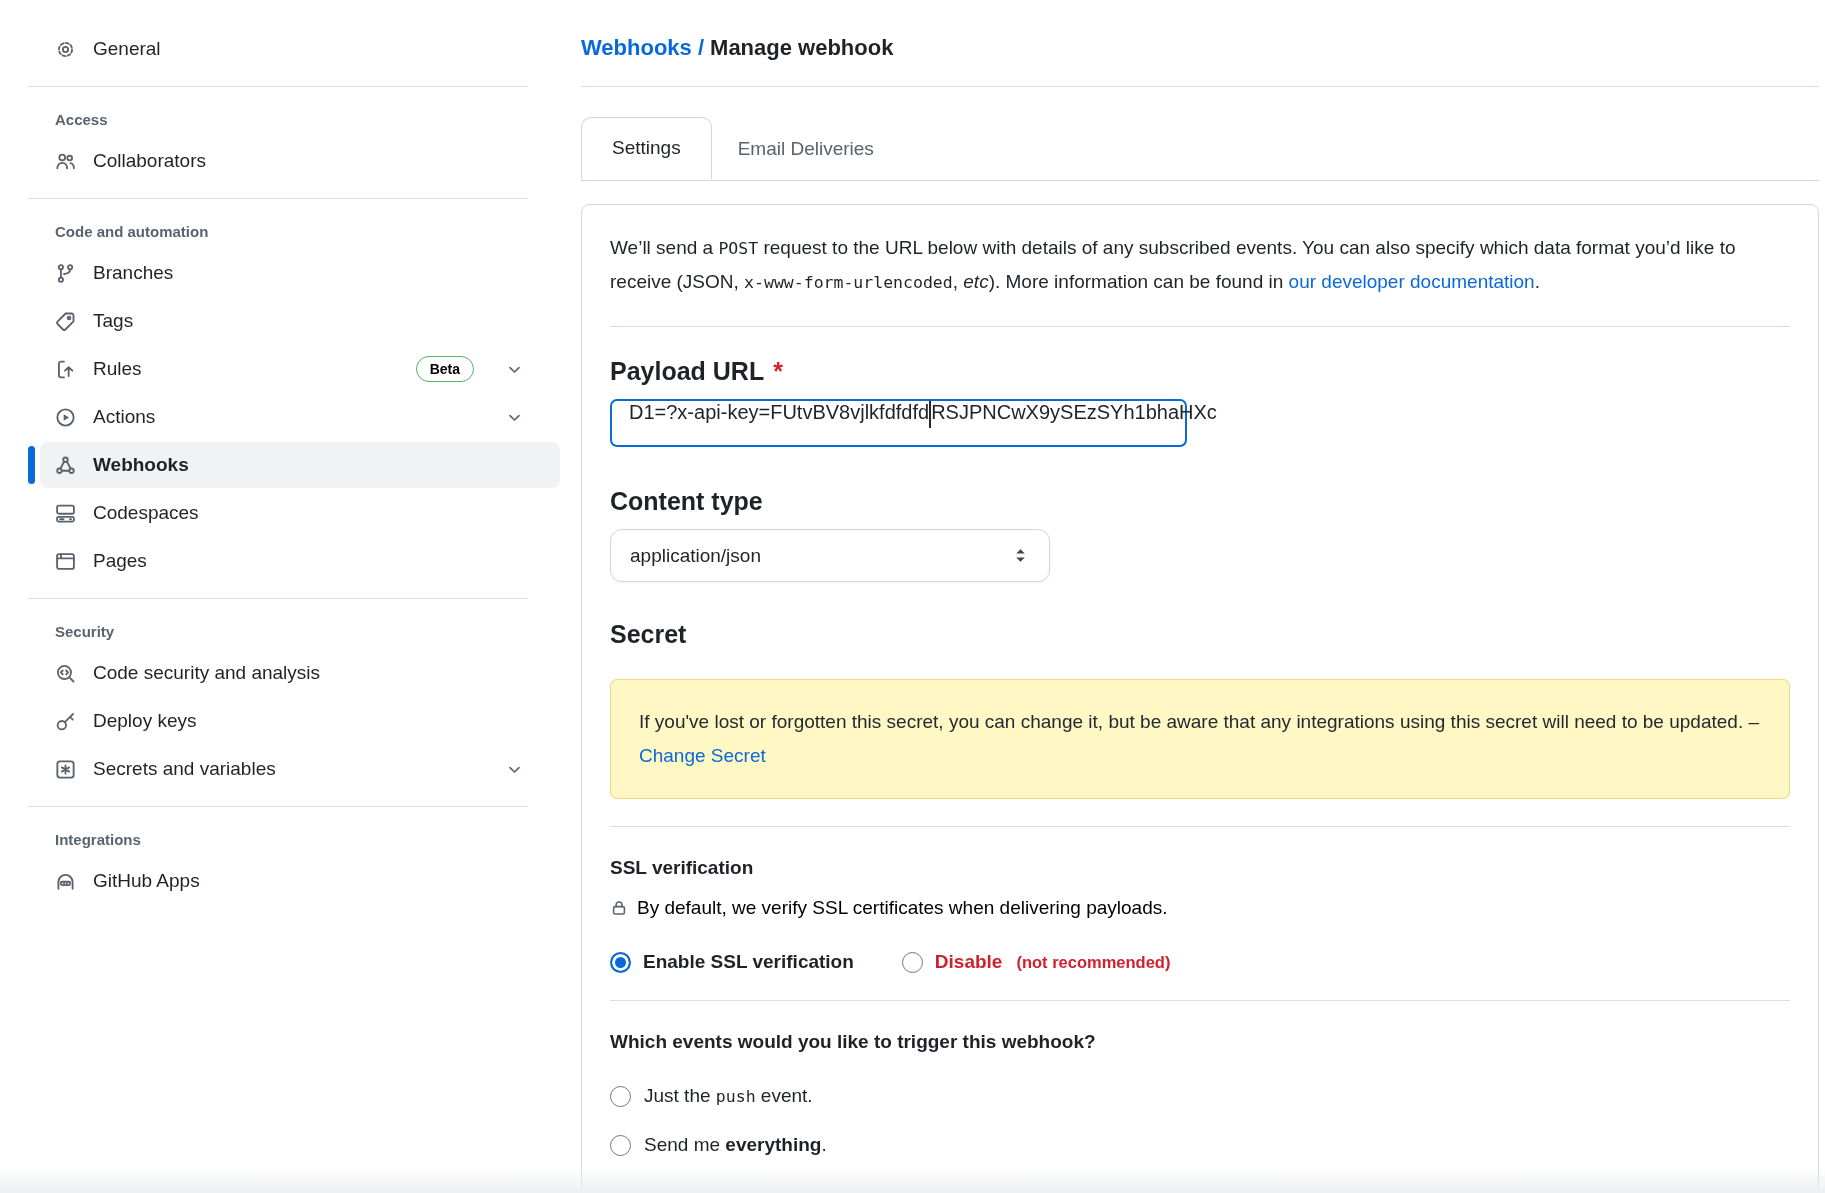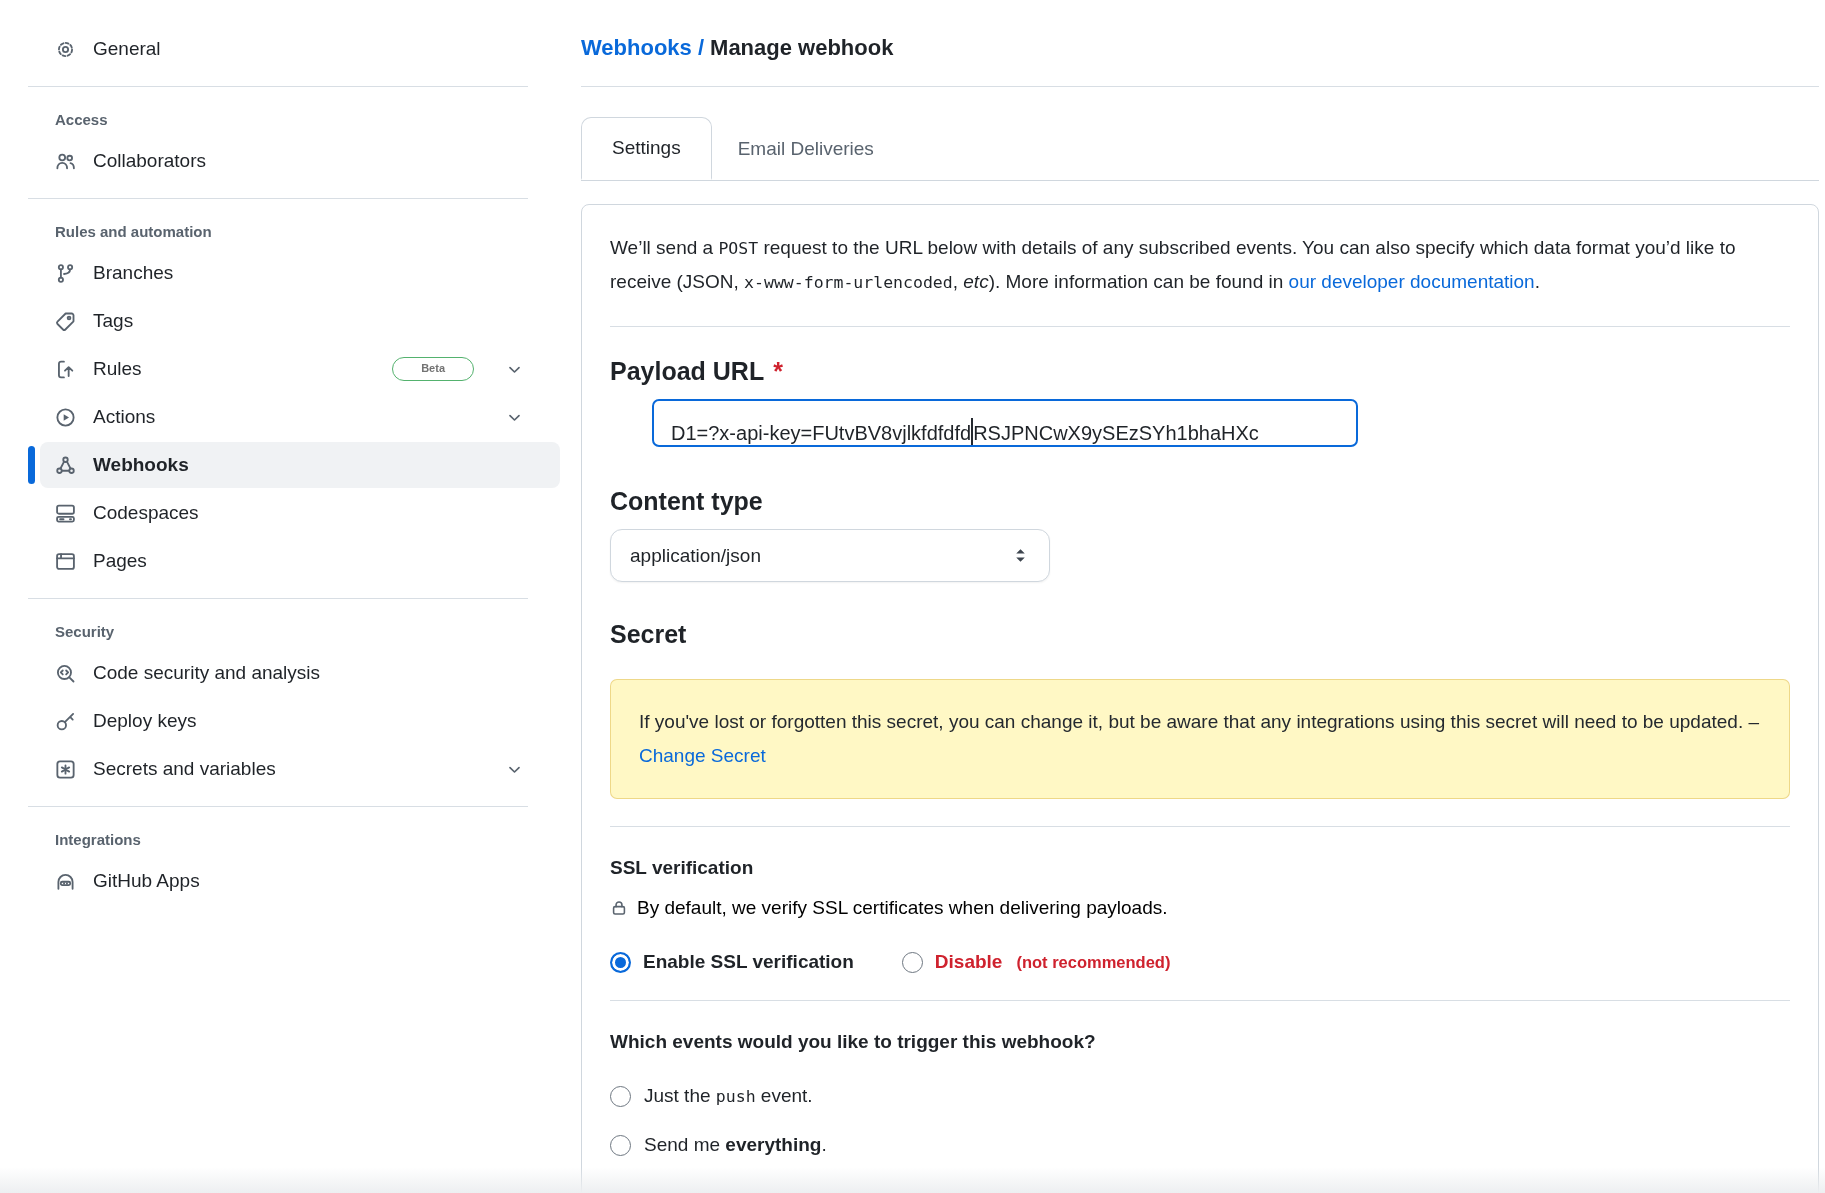"Rules and automation" div.nav-section-title { text: Rules -> Code }
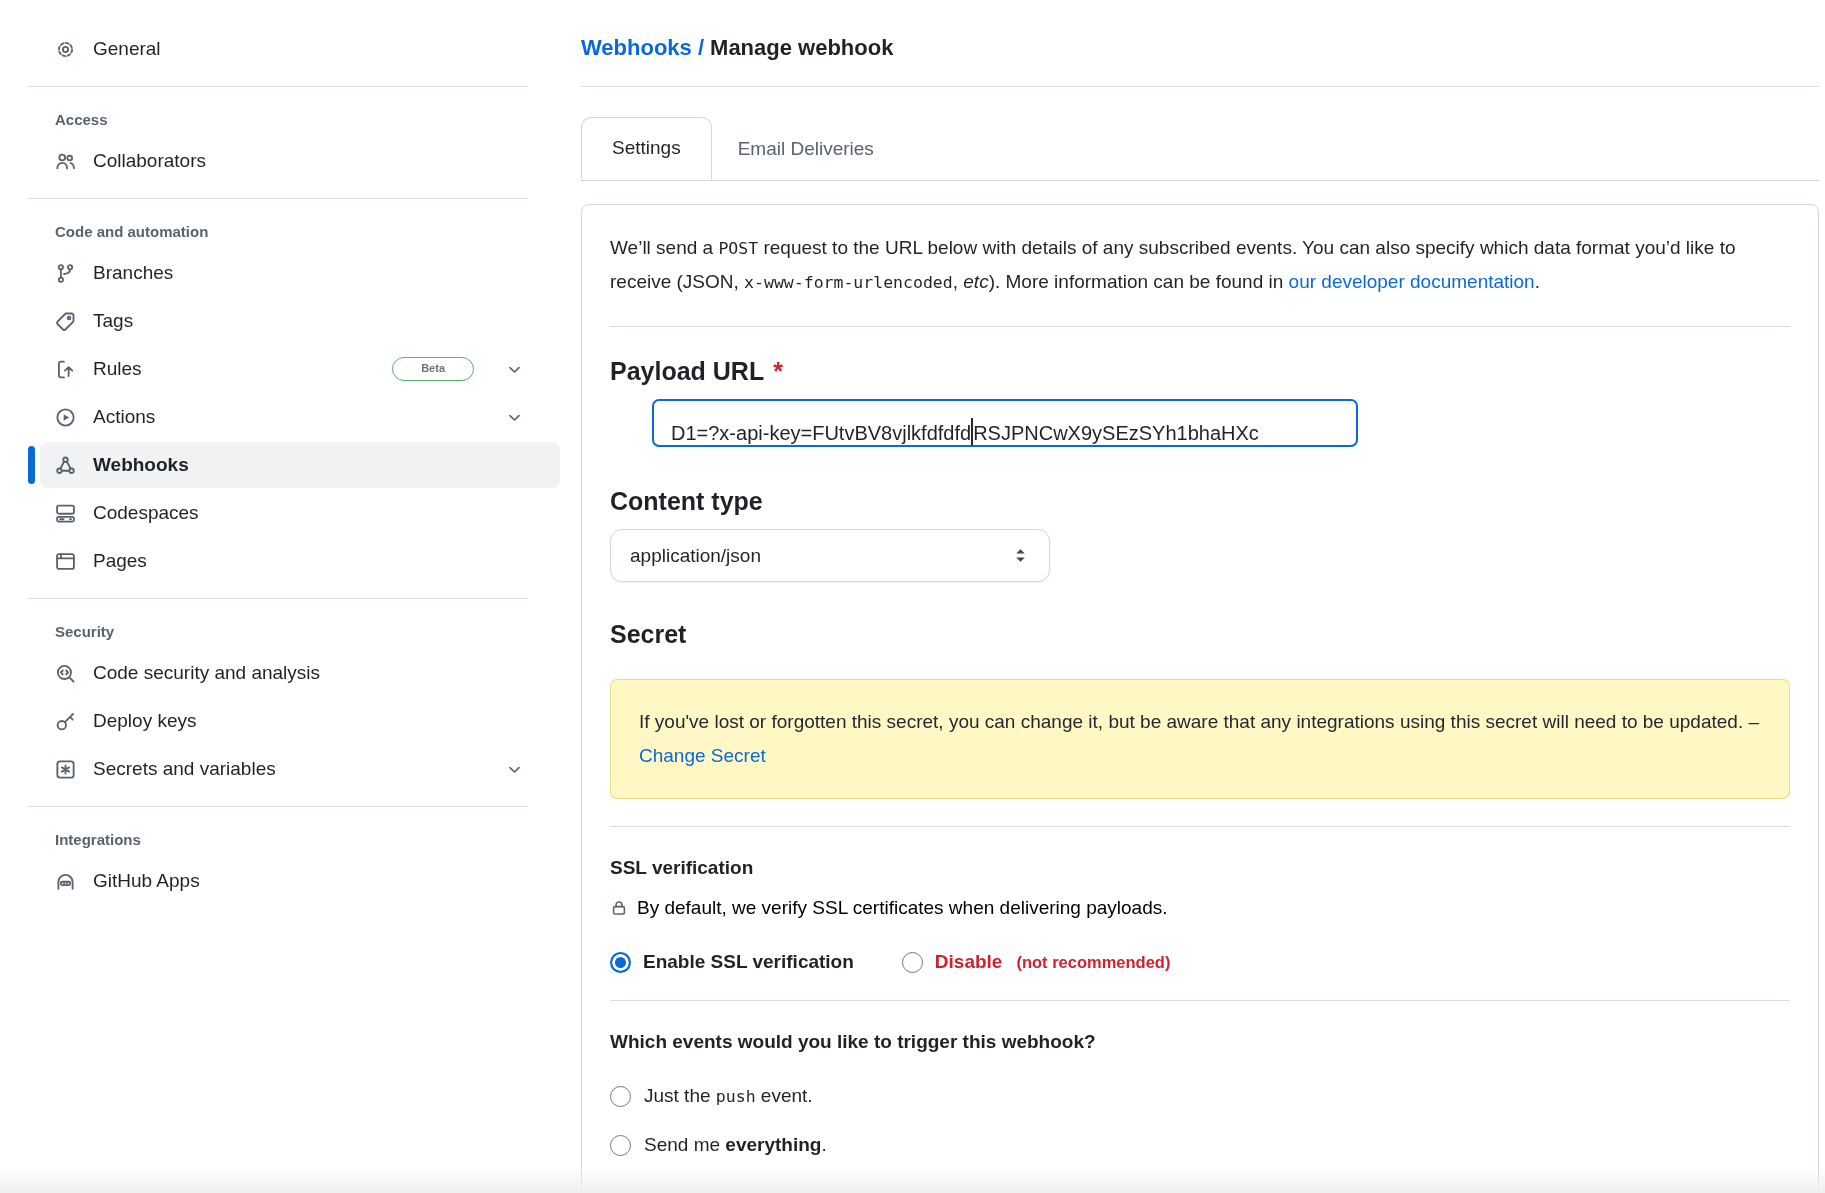"Beta" .badge { color: #737373 -> #000000; font-size: 11px -> 14px; padding: 4px 28px -> 4px 13px }
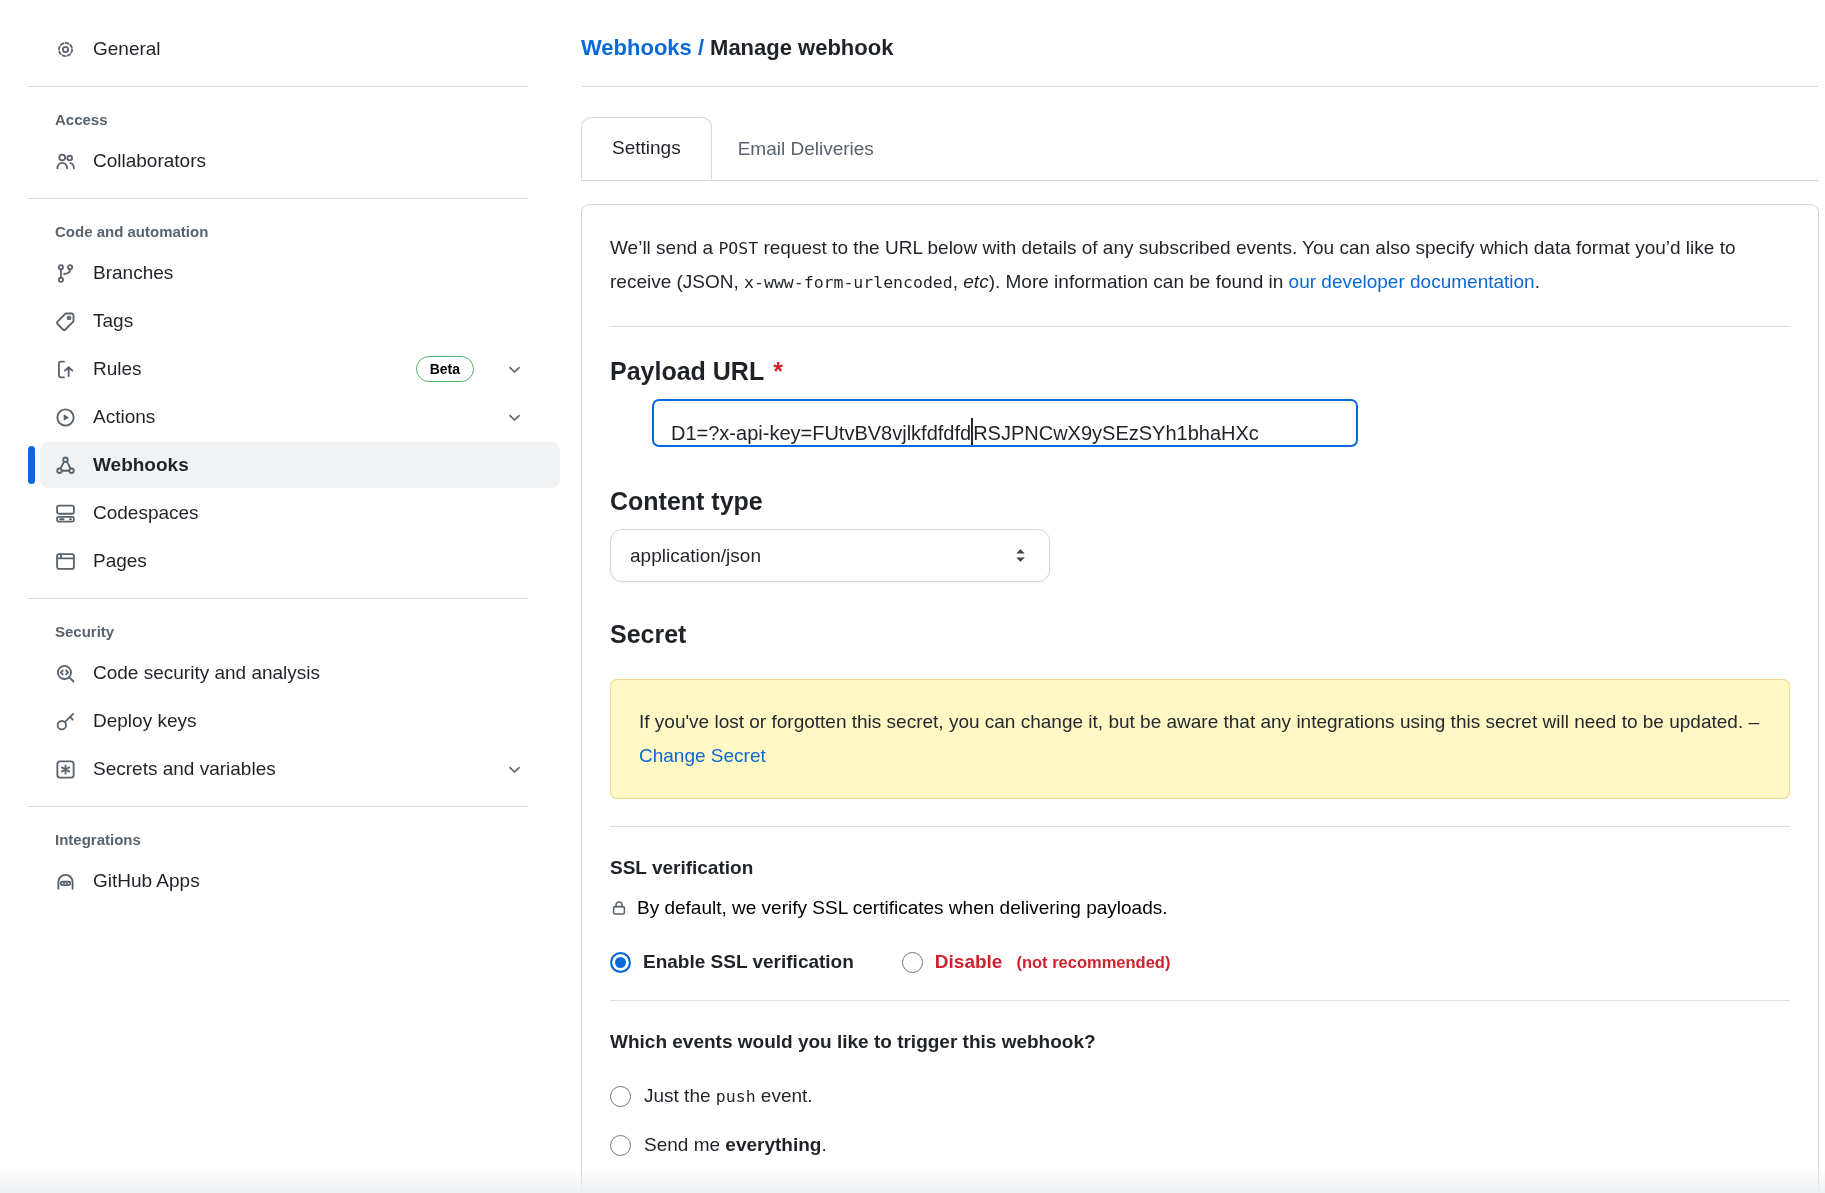"D1=?x-api-key=FUtvBV8vjlkfdfdfd" .text-input { align-items: flex-end -> flex-start; margin-left: 42px -> none; width: 706px -> 577px }
